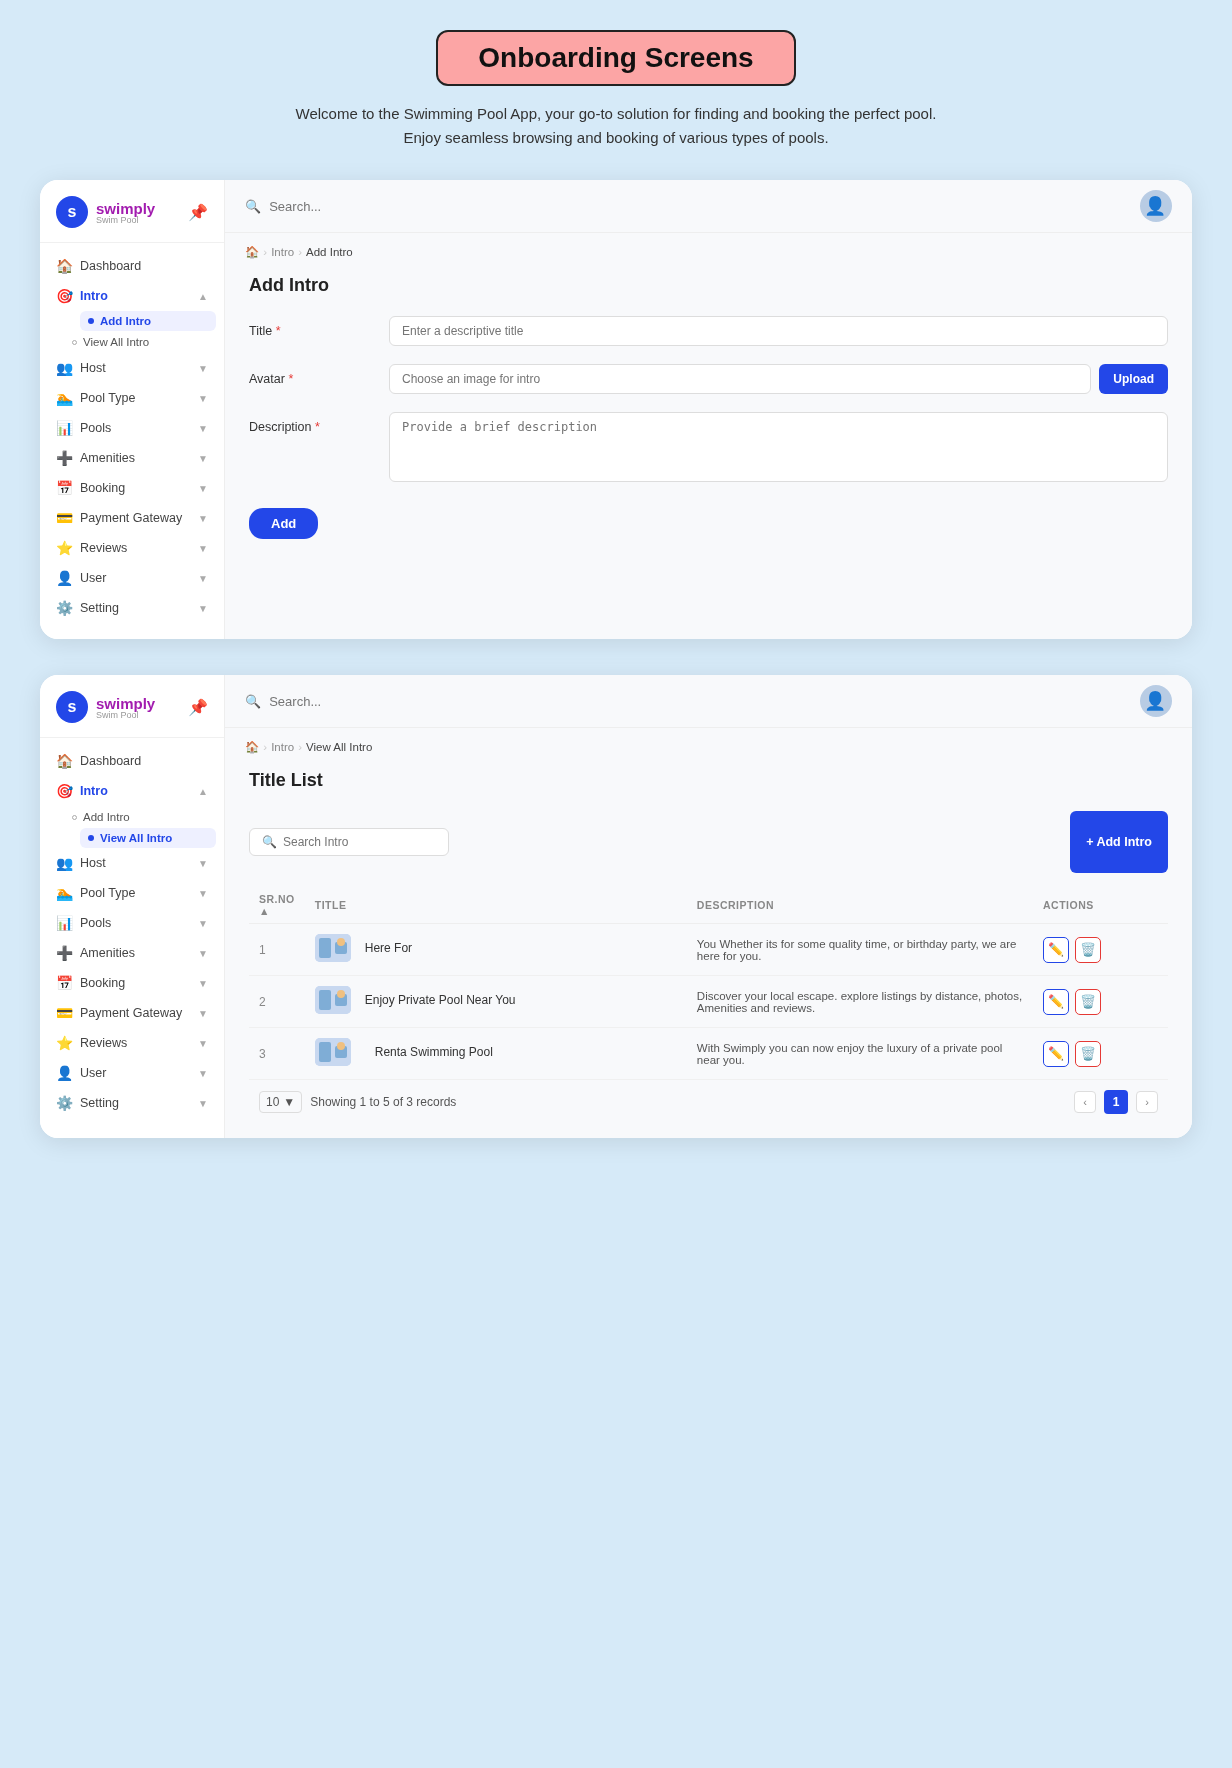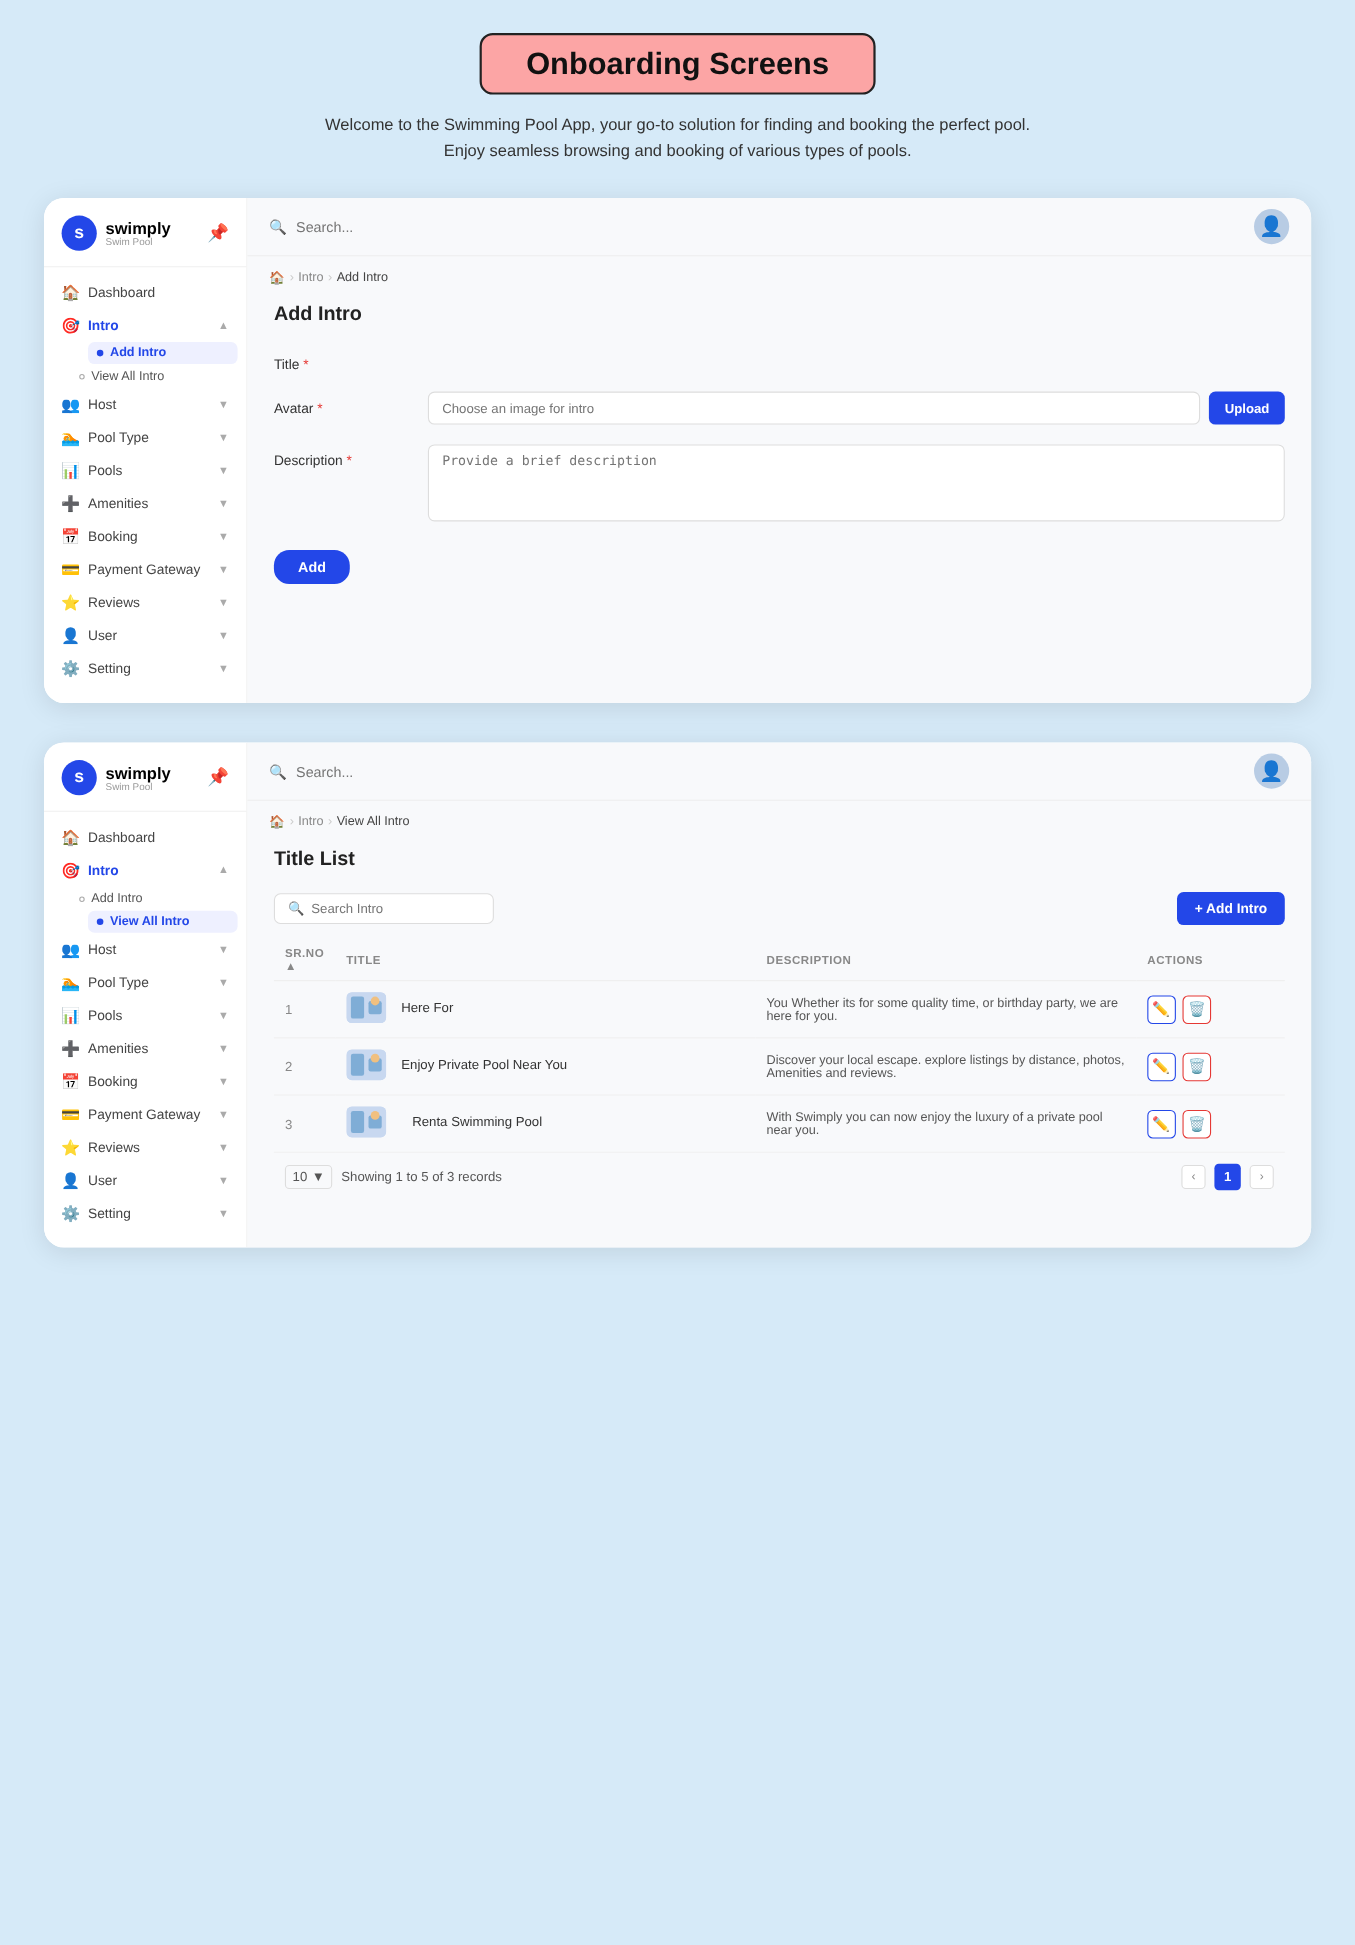"swimply" .logo-text { color: #000000 -> #a21caf }
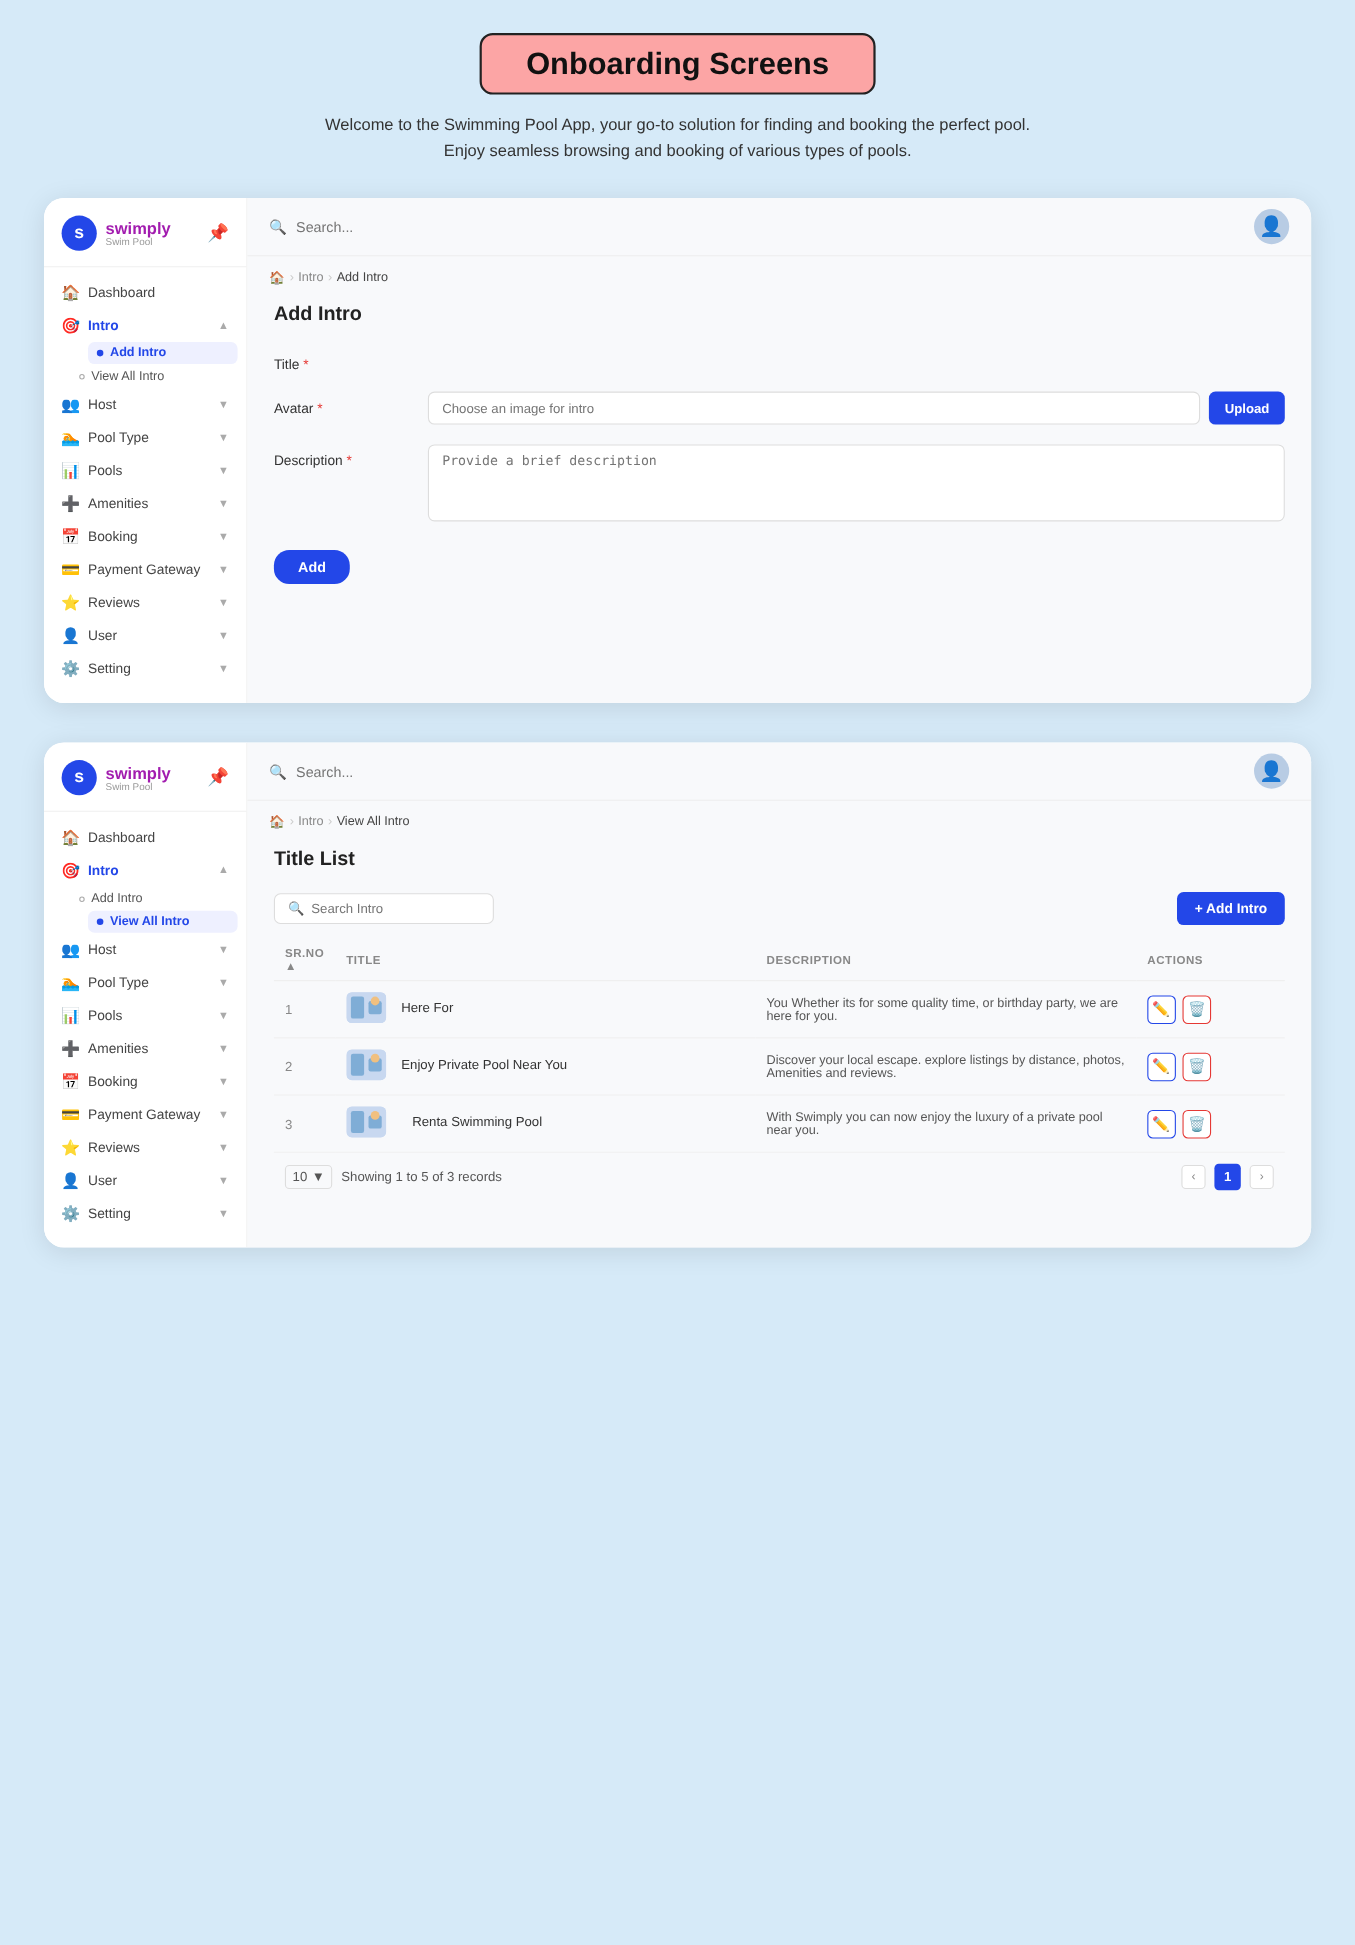"Enter a descriptive title" input.form-control { html: none -> <input> }
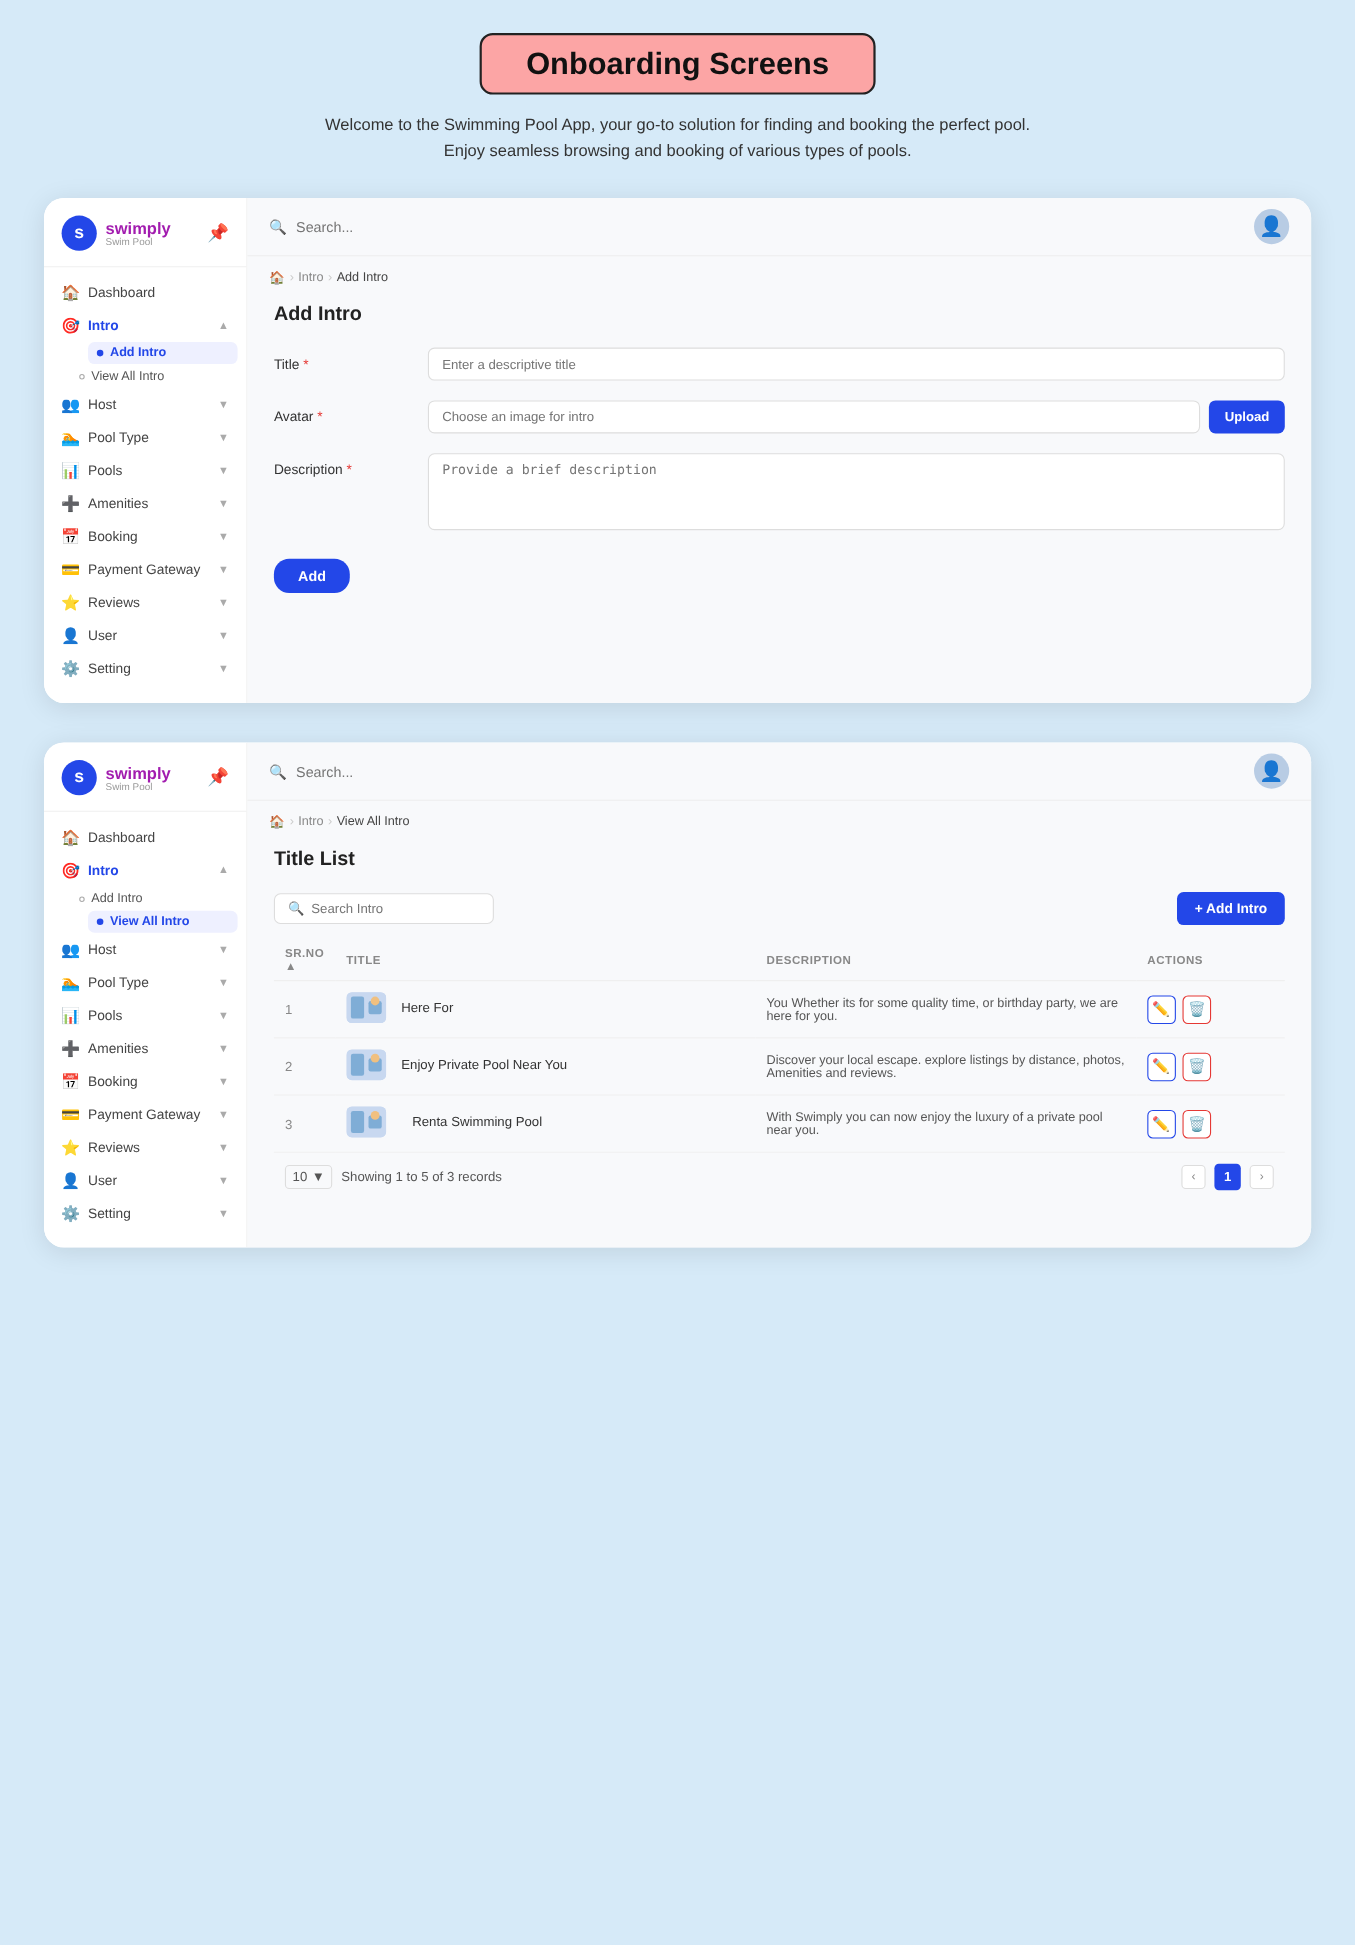"+ Add Intro" .add-intro-btn { padding: 8px 16px -> 24px 16px }
